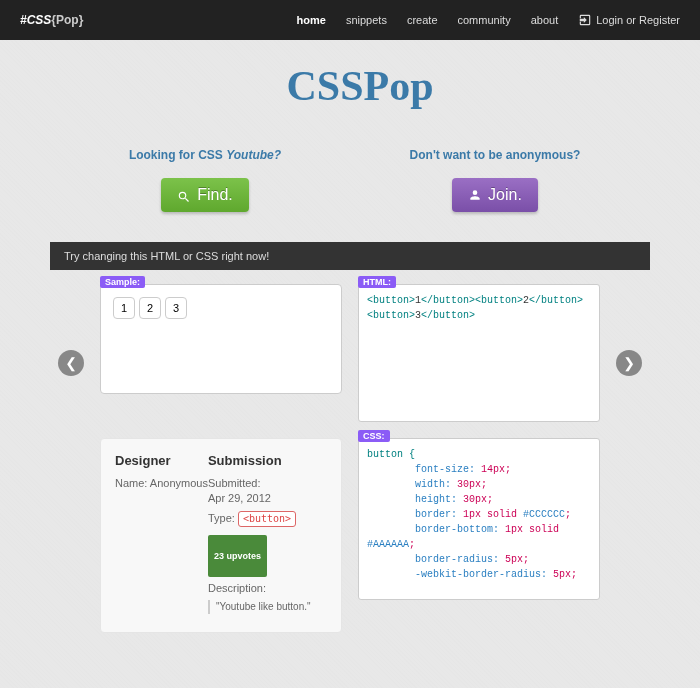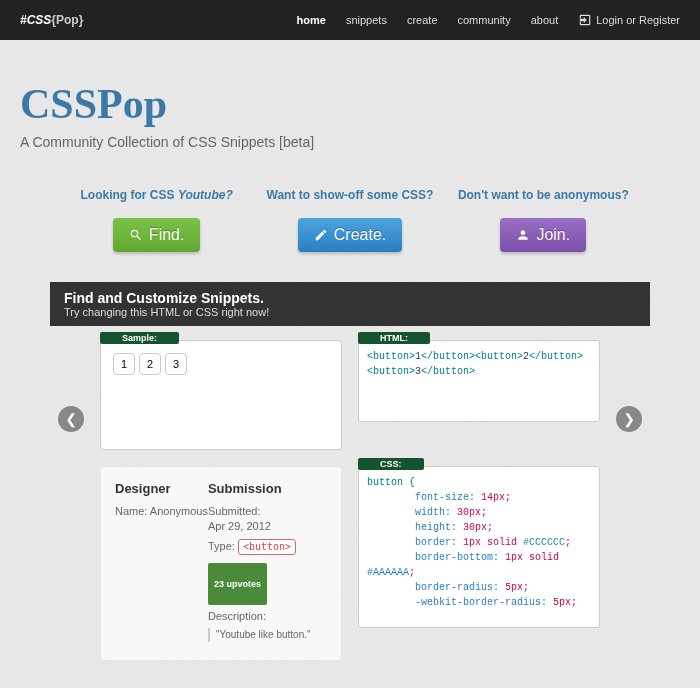"CSSPop" .hero { padding: 40px 0 20px -> 22px 0 20px; text-align: left -> center }
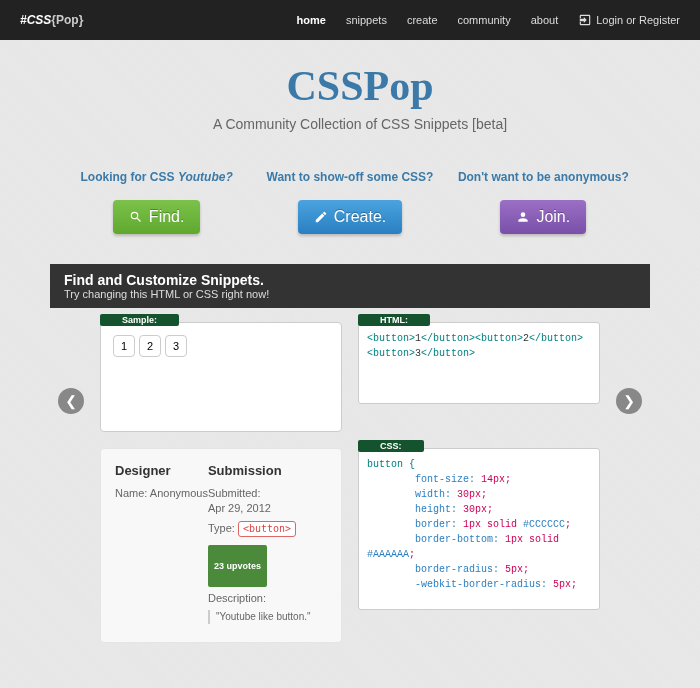"A Community Collection of CSS" div.tagline { html: <div>A Community Collection of CSS Snippets [beta]</div> -> none }
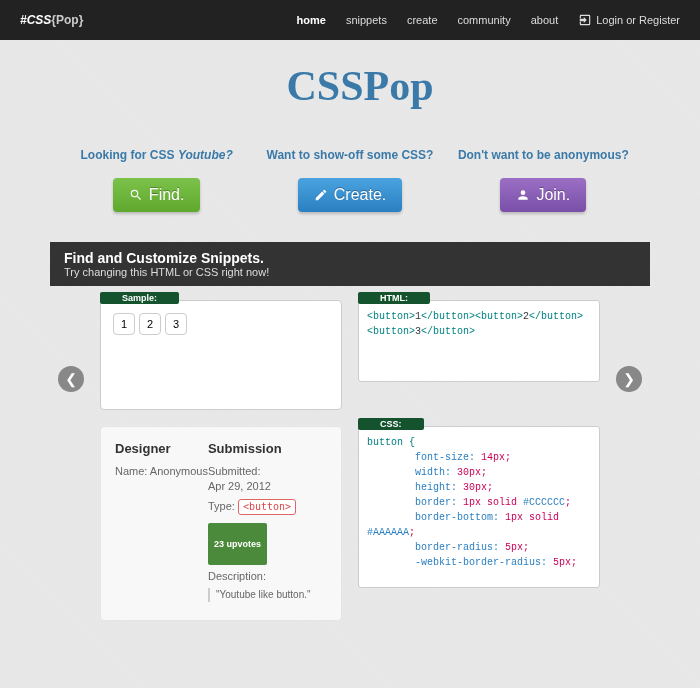"Want to show-off some CSS?" div.cta { html: <div> <div>Want to show-off some CSS?</div> <button> <svg> <path></path> </svg> <span>Create.</span> </button> </div> -> none }
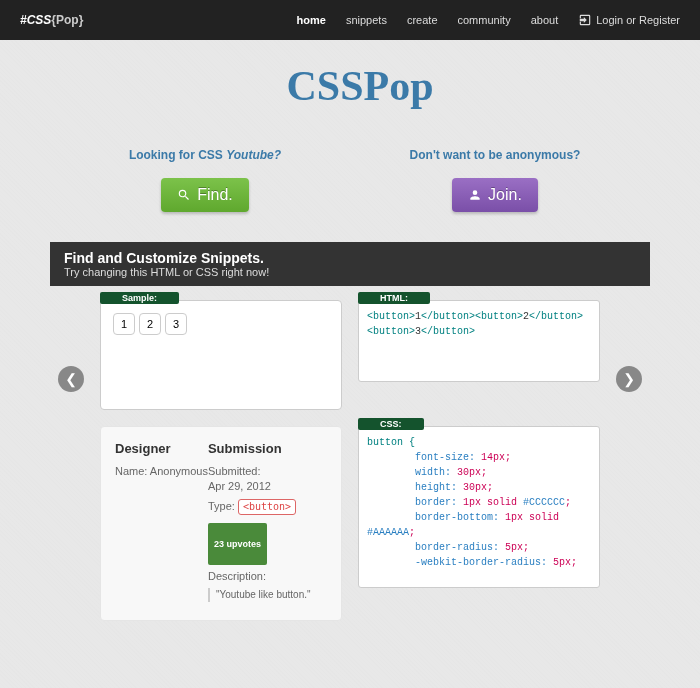"Find." .btn-green { align-items: none -> flex-end }
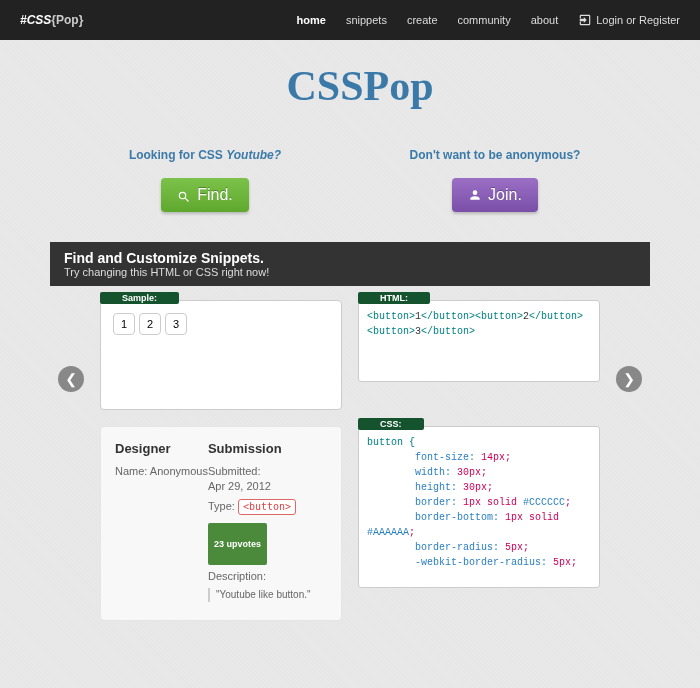"Find and Customize Snippets." h2 { html: <h2>Find and Customize Snippets.</h2> -> none }
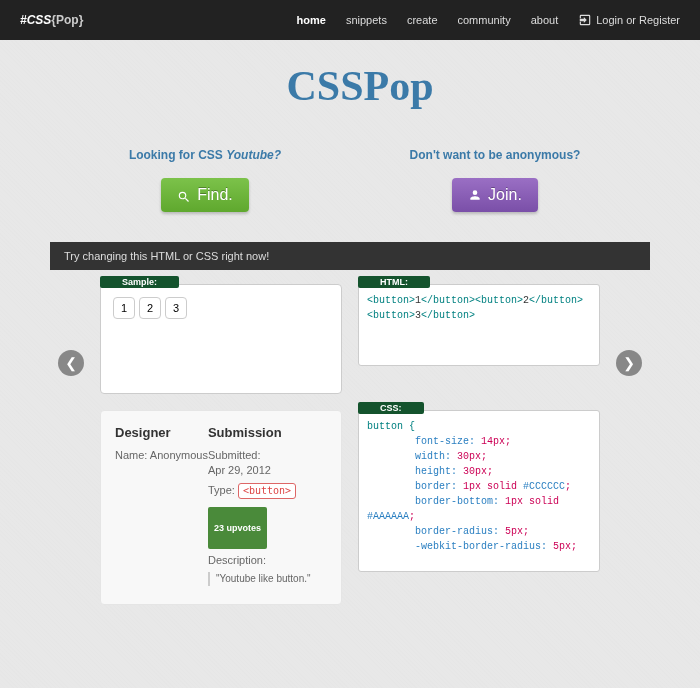"Sample:" .tag { background: #14532d -> #8b5cf6; padding: 1px 22px -> 1px 5px }
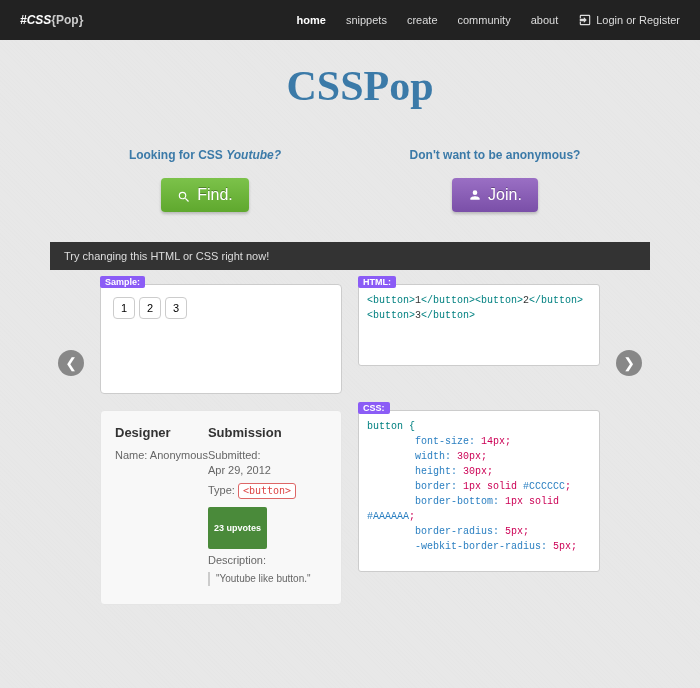"<button>1</button><button>2</button>" .code-box { height: 82px -> 138px }
